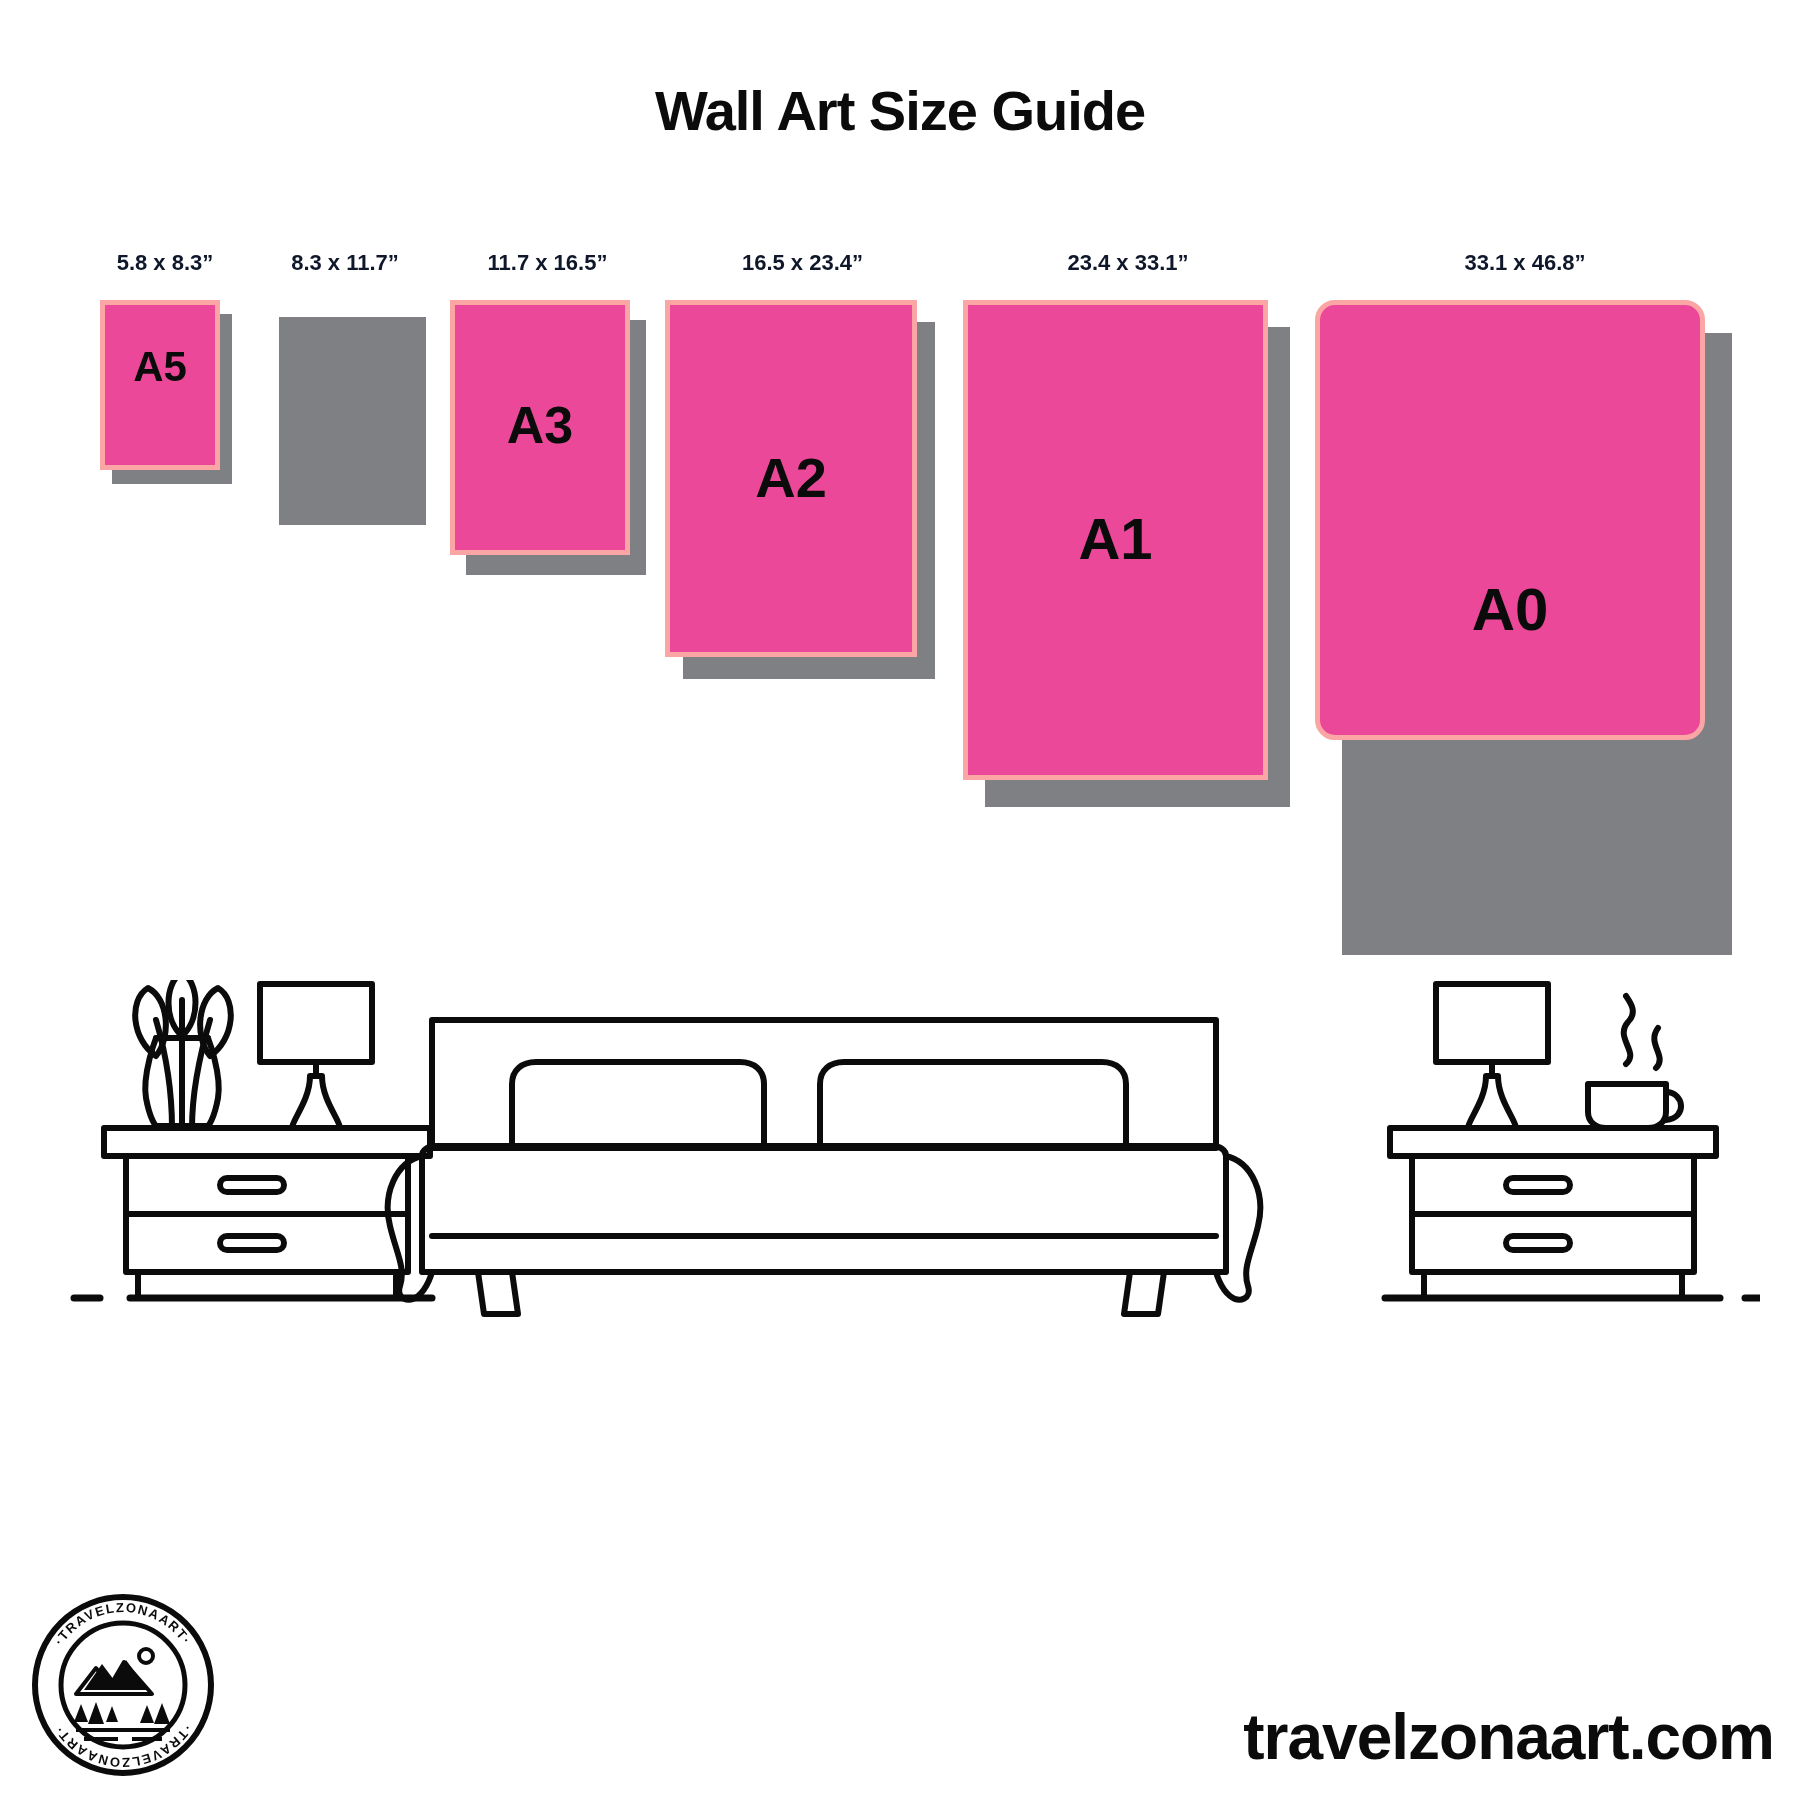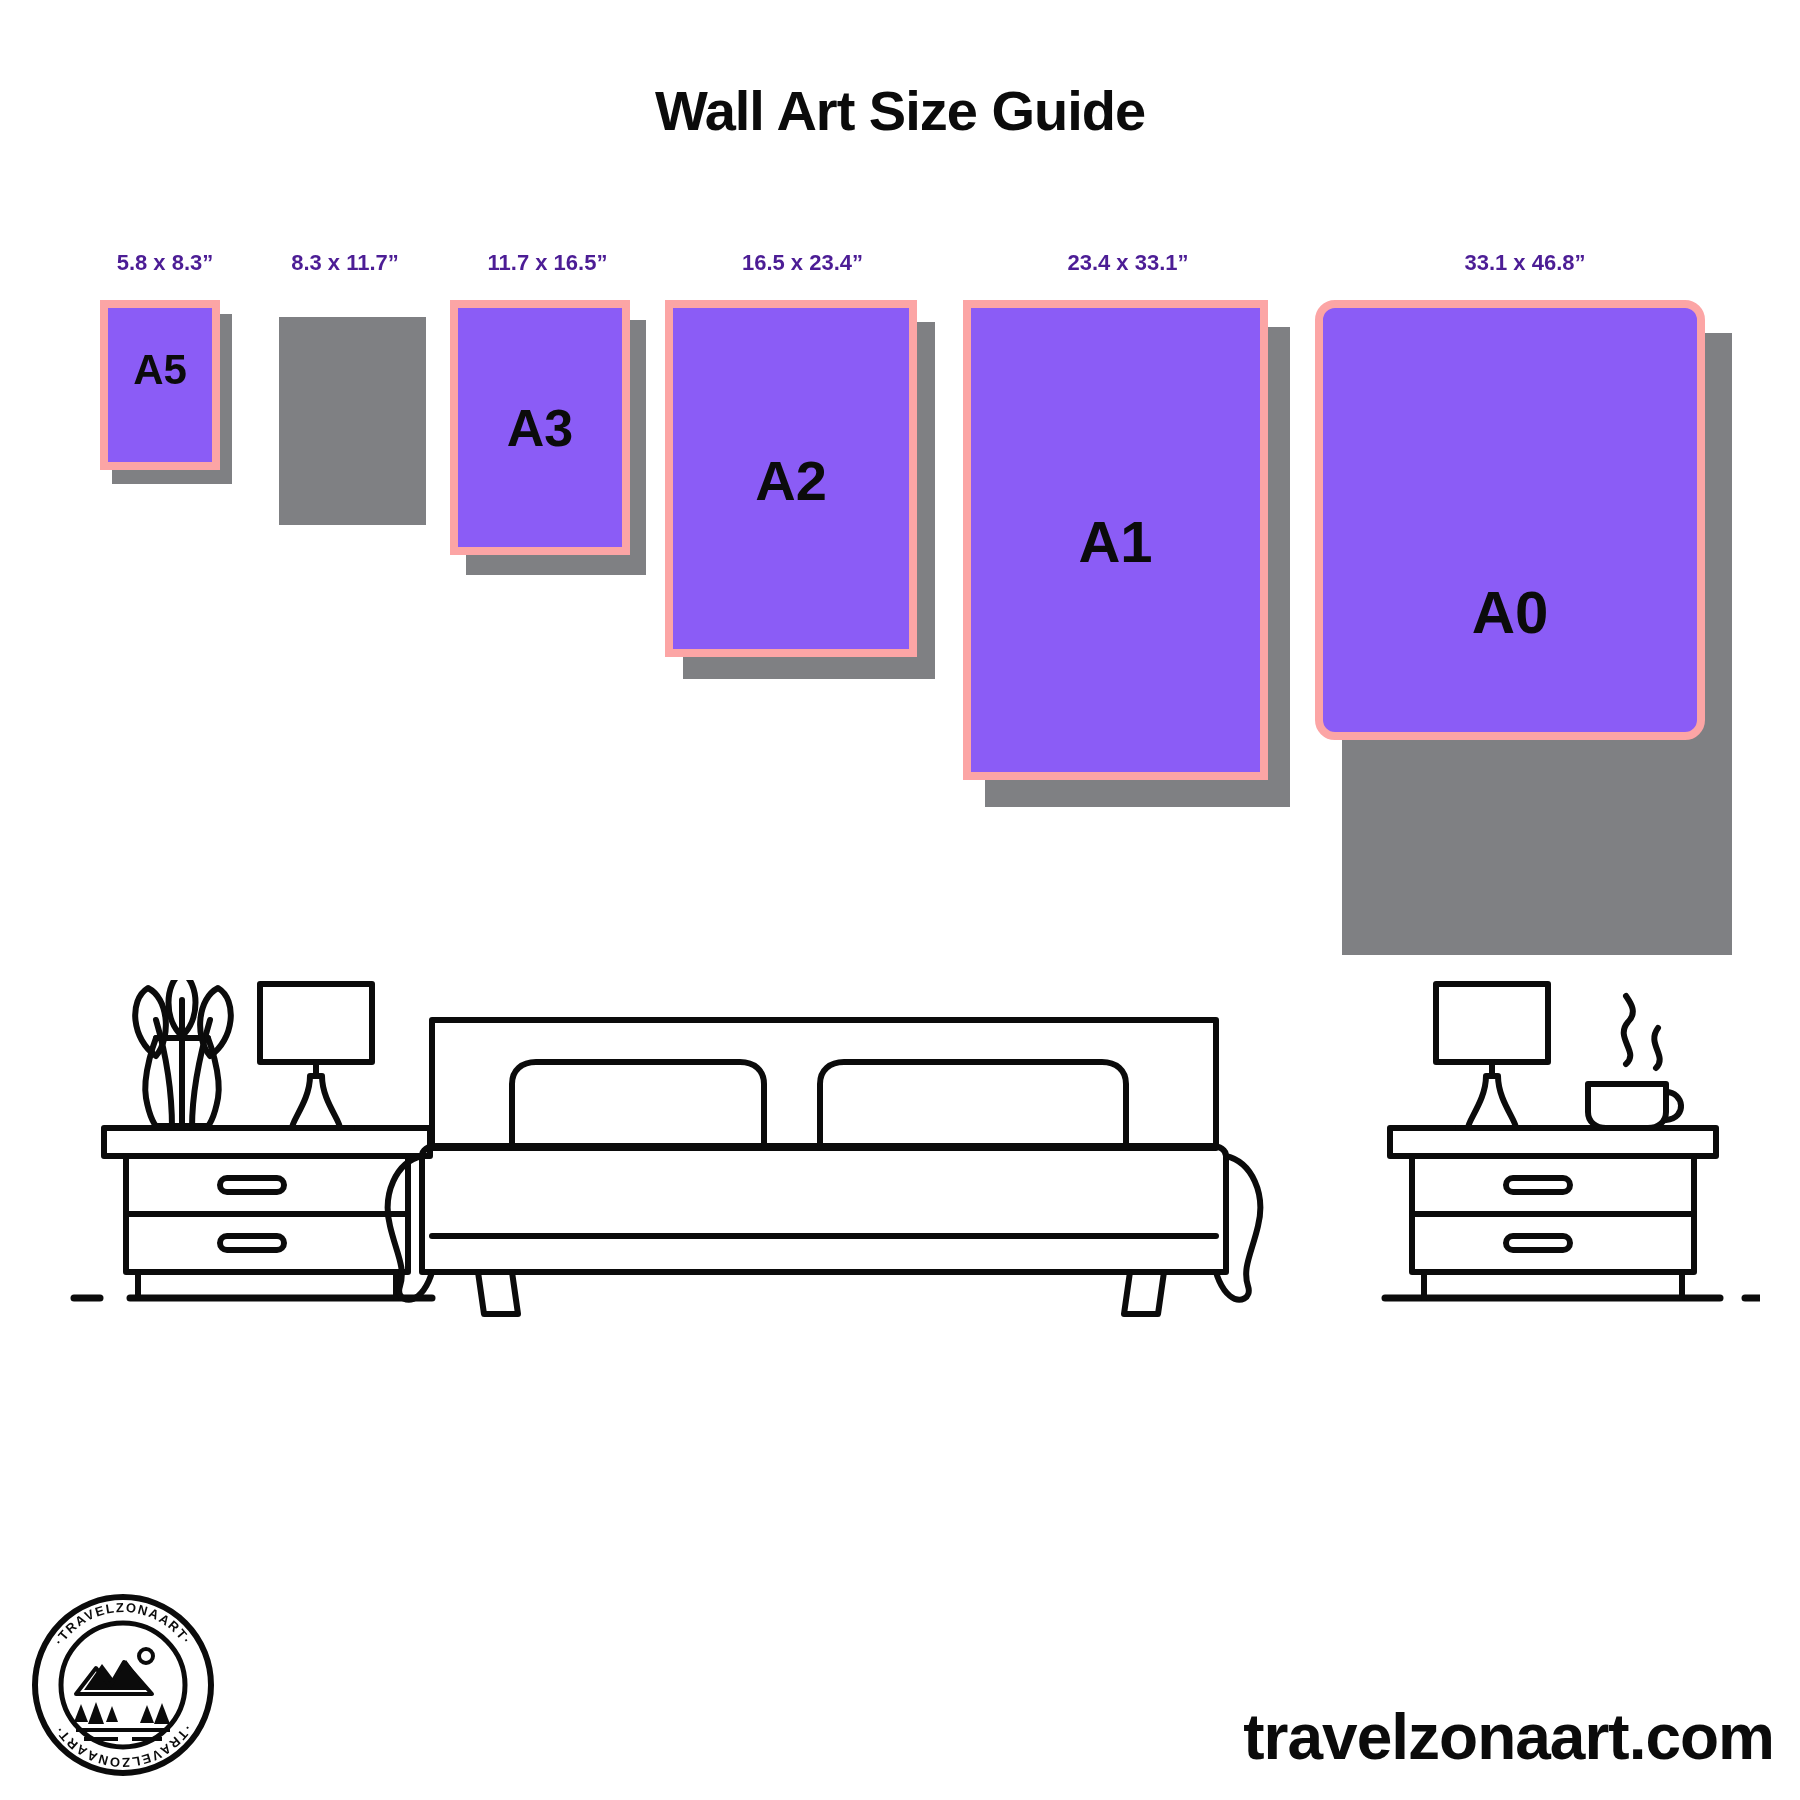"5.8 x 8.3”" .dim-label { color: #4c1d95 -> #0f172a }
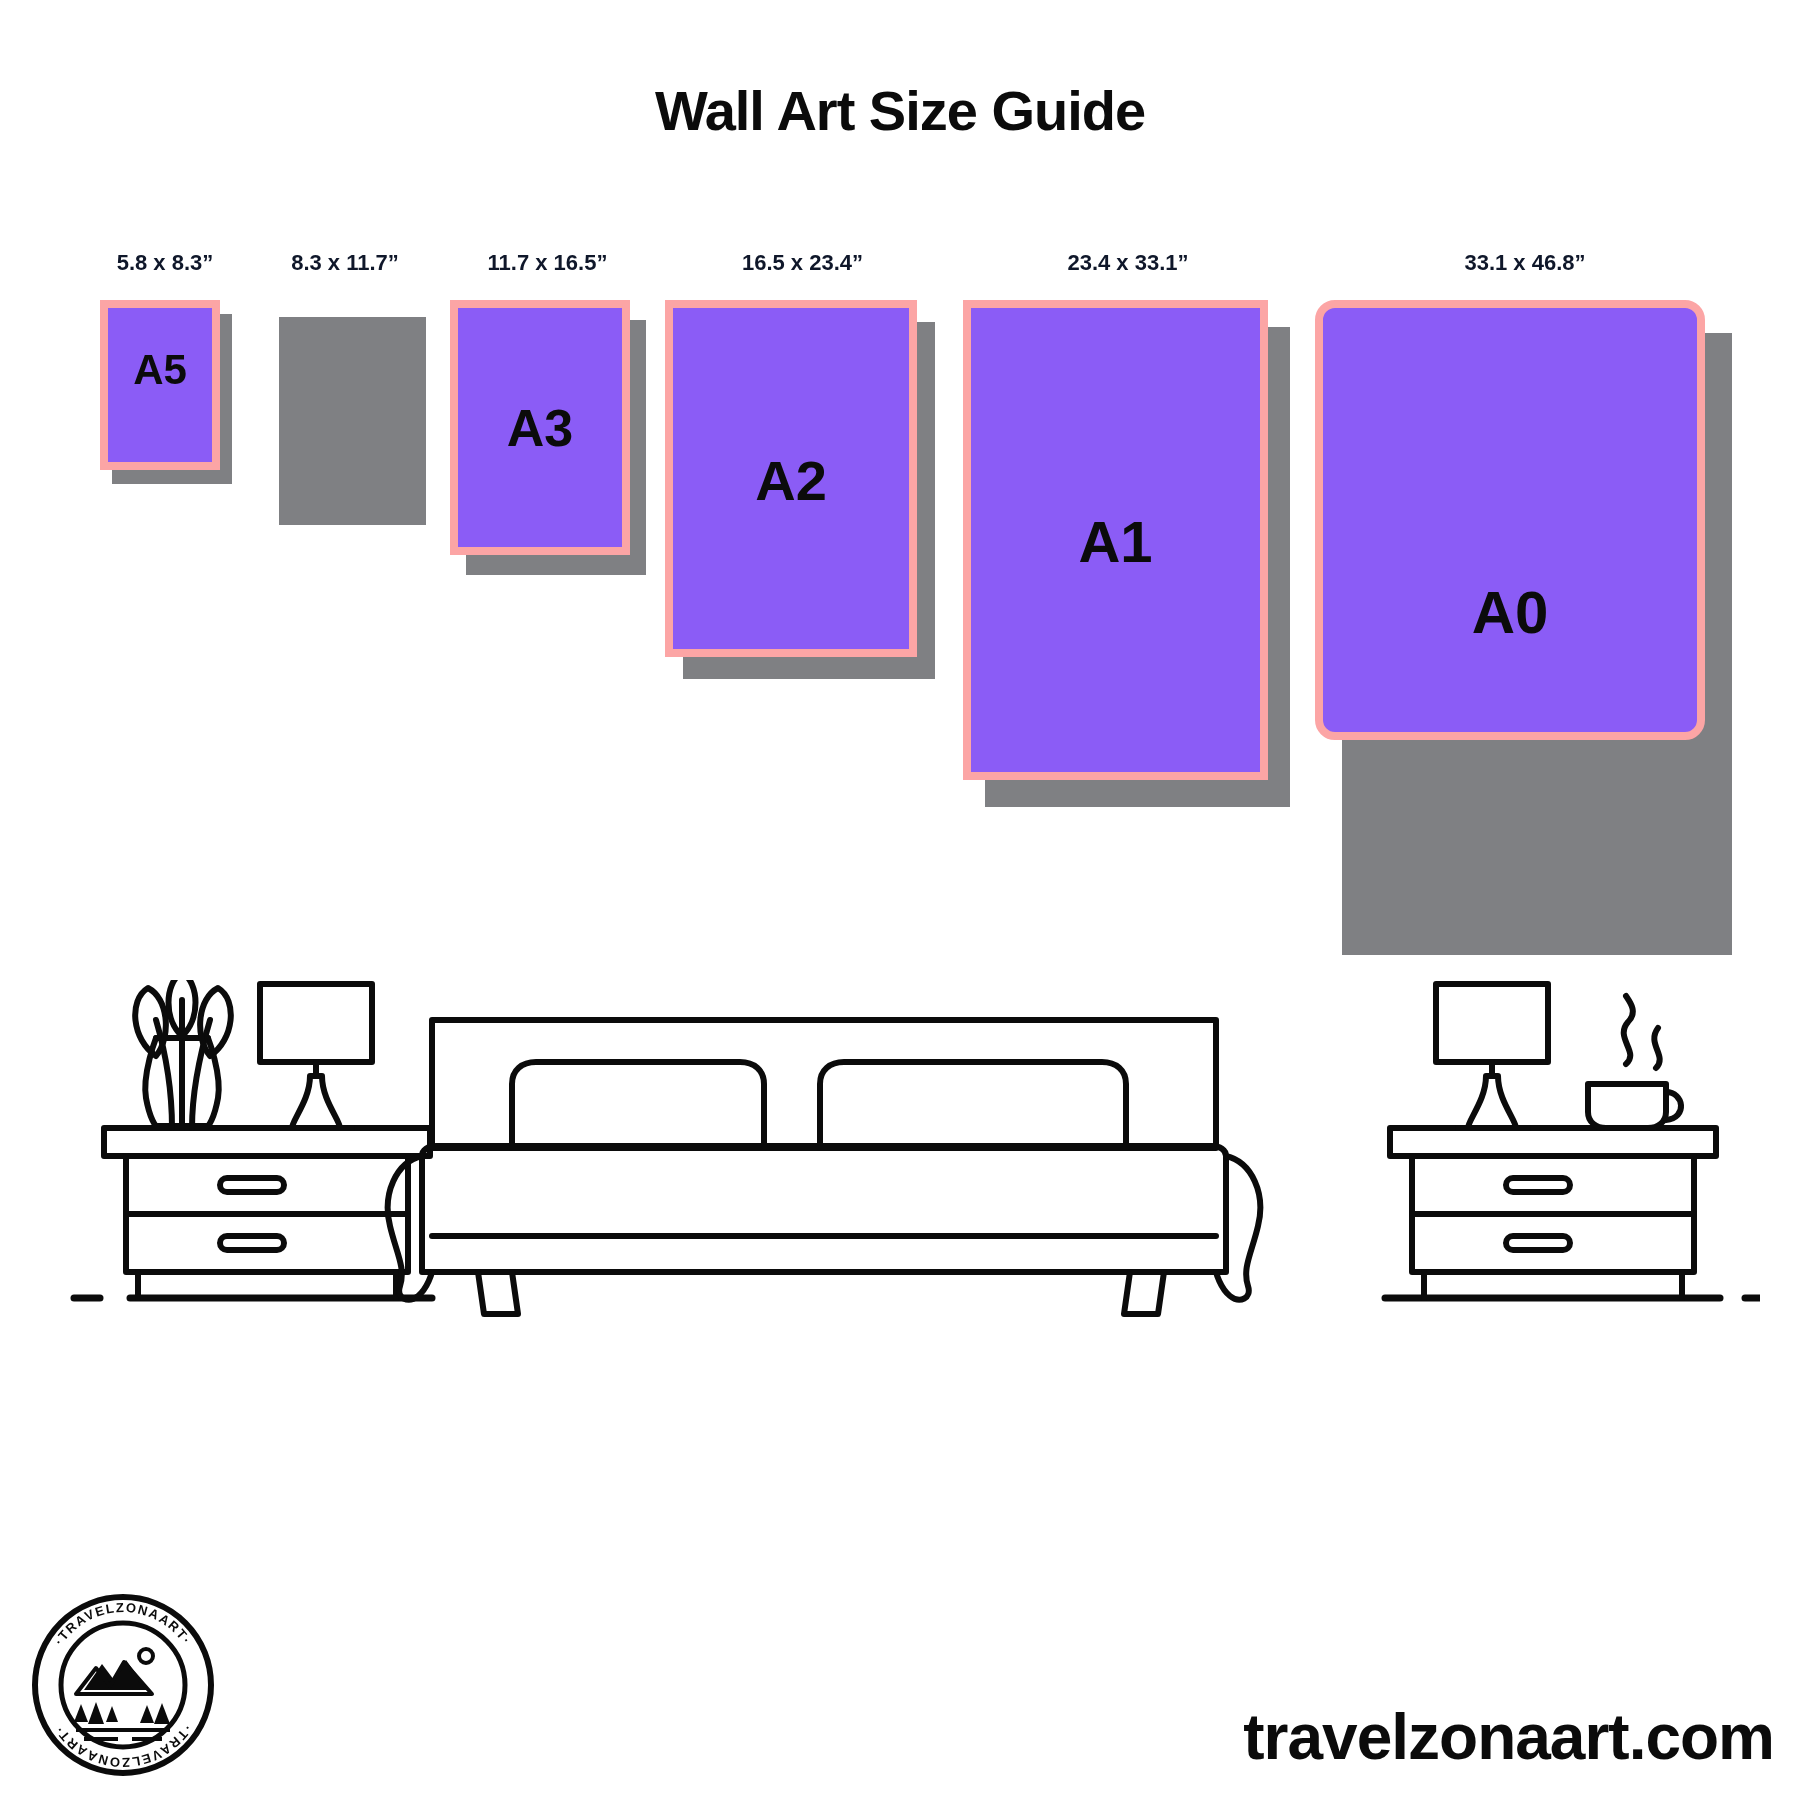"A5" .frame-box { background: #8b5cf6 -> #ec4899; border: 8px solid #fca5a5 -> 5px solid #fca5a5 }
